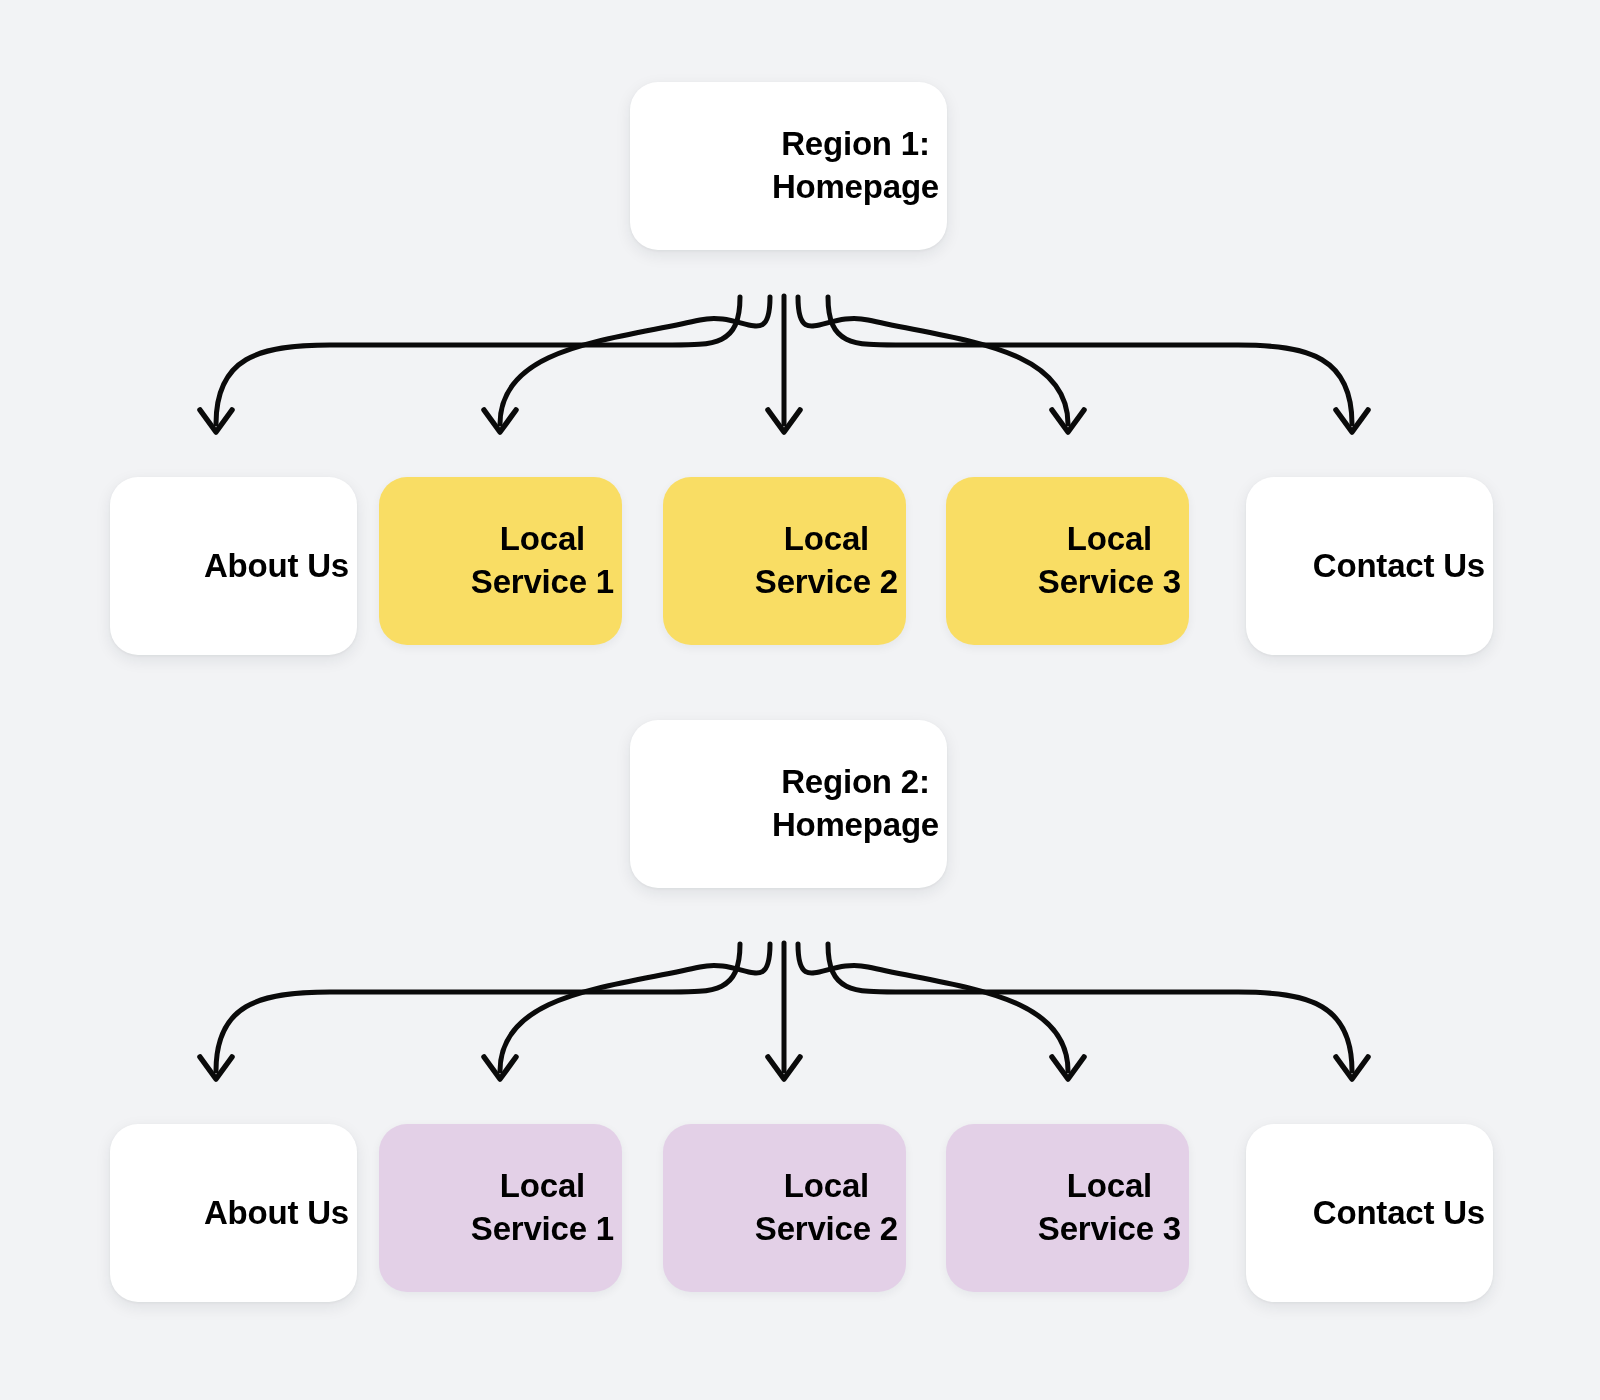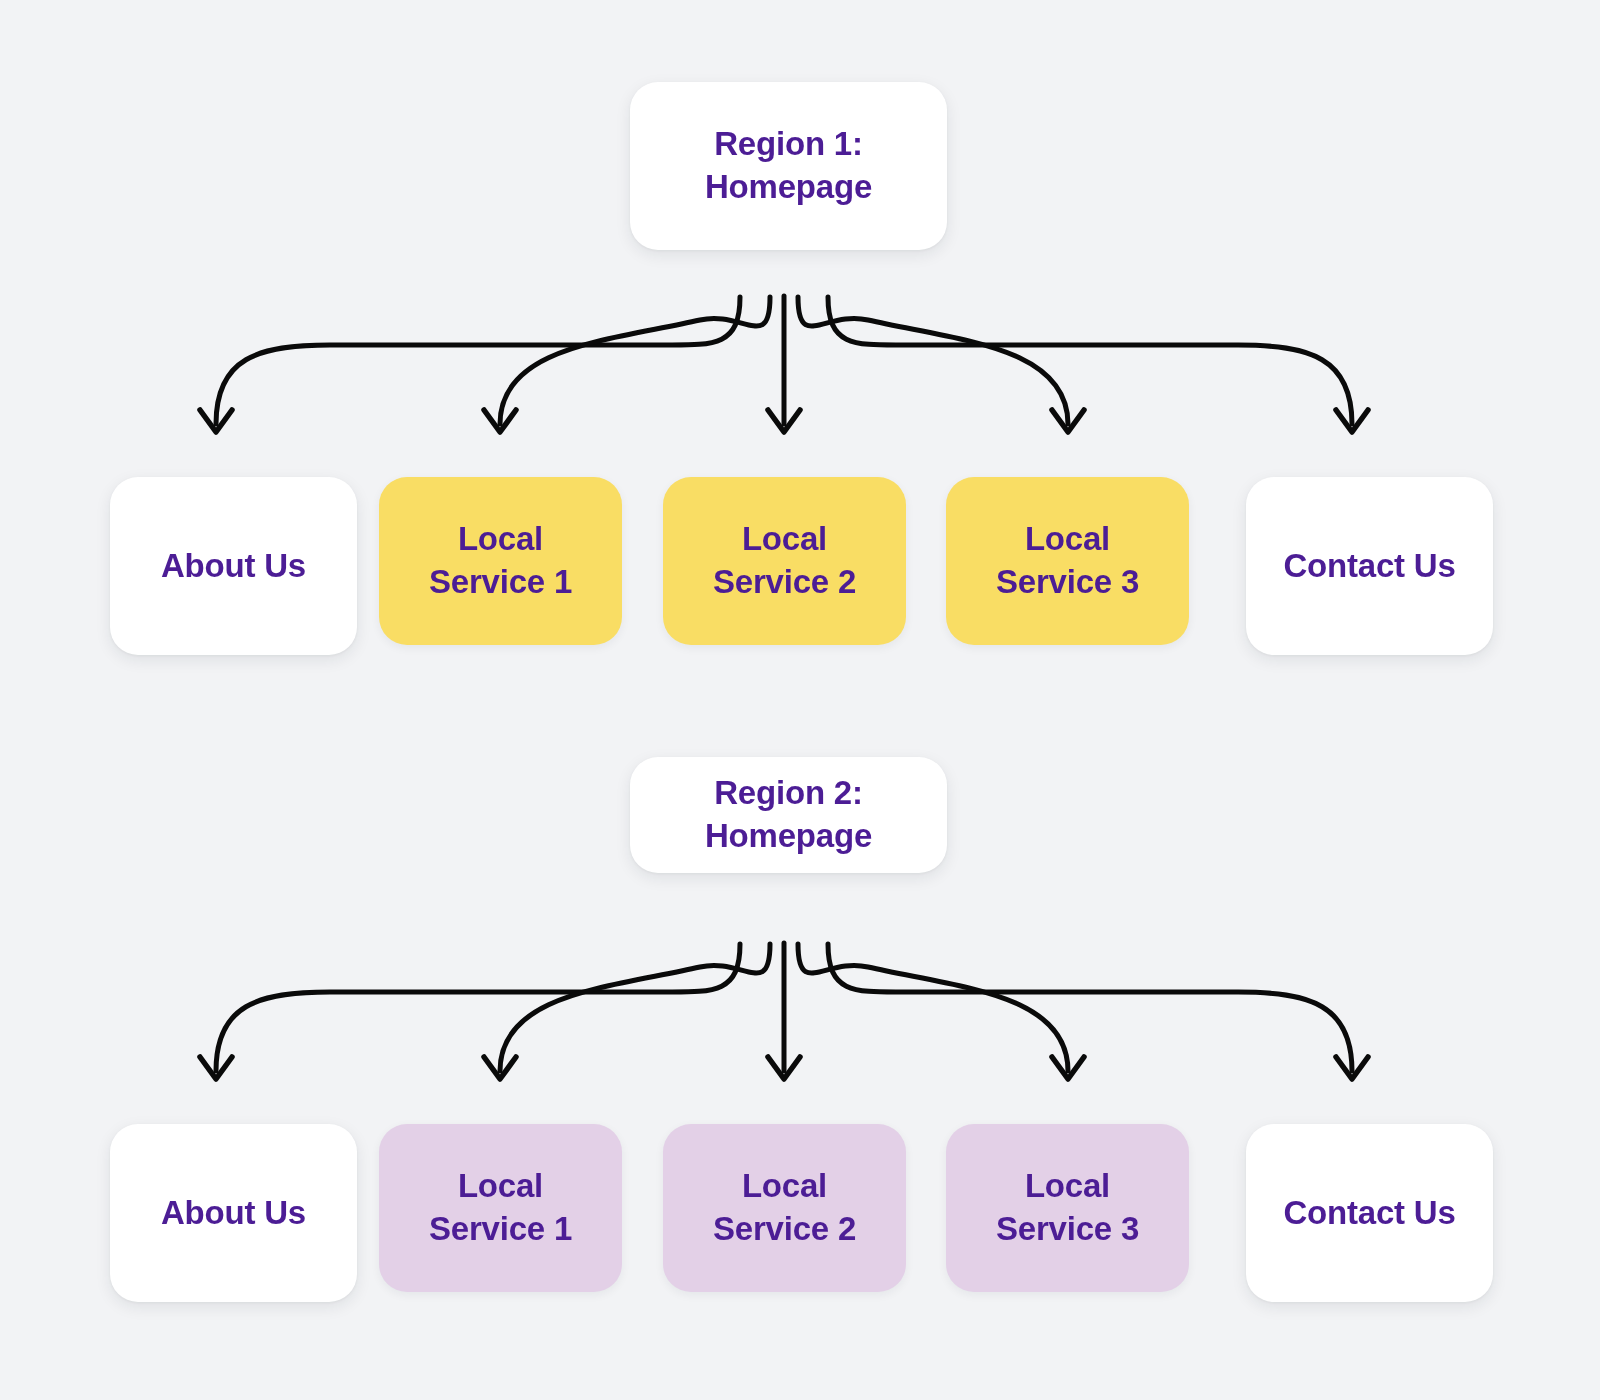"Region 1:" .node { color: #4c1d95 -> #000000; justify-content: center -> flex-end }
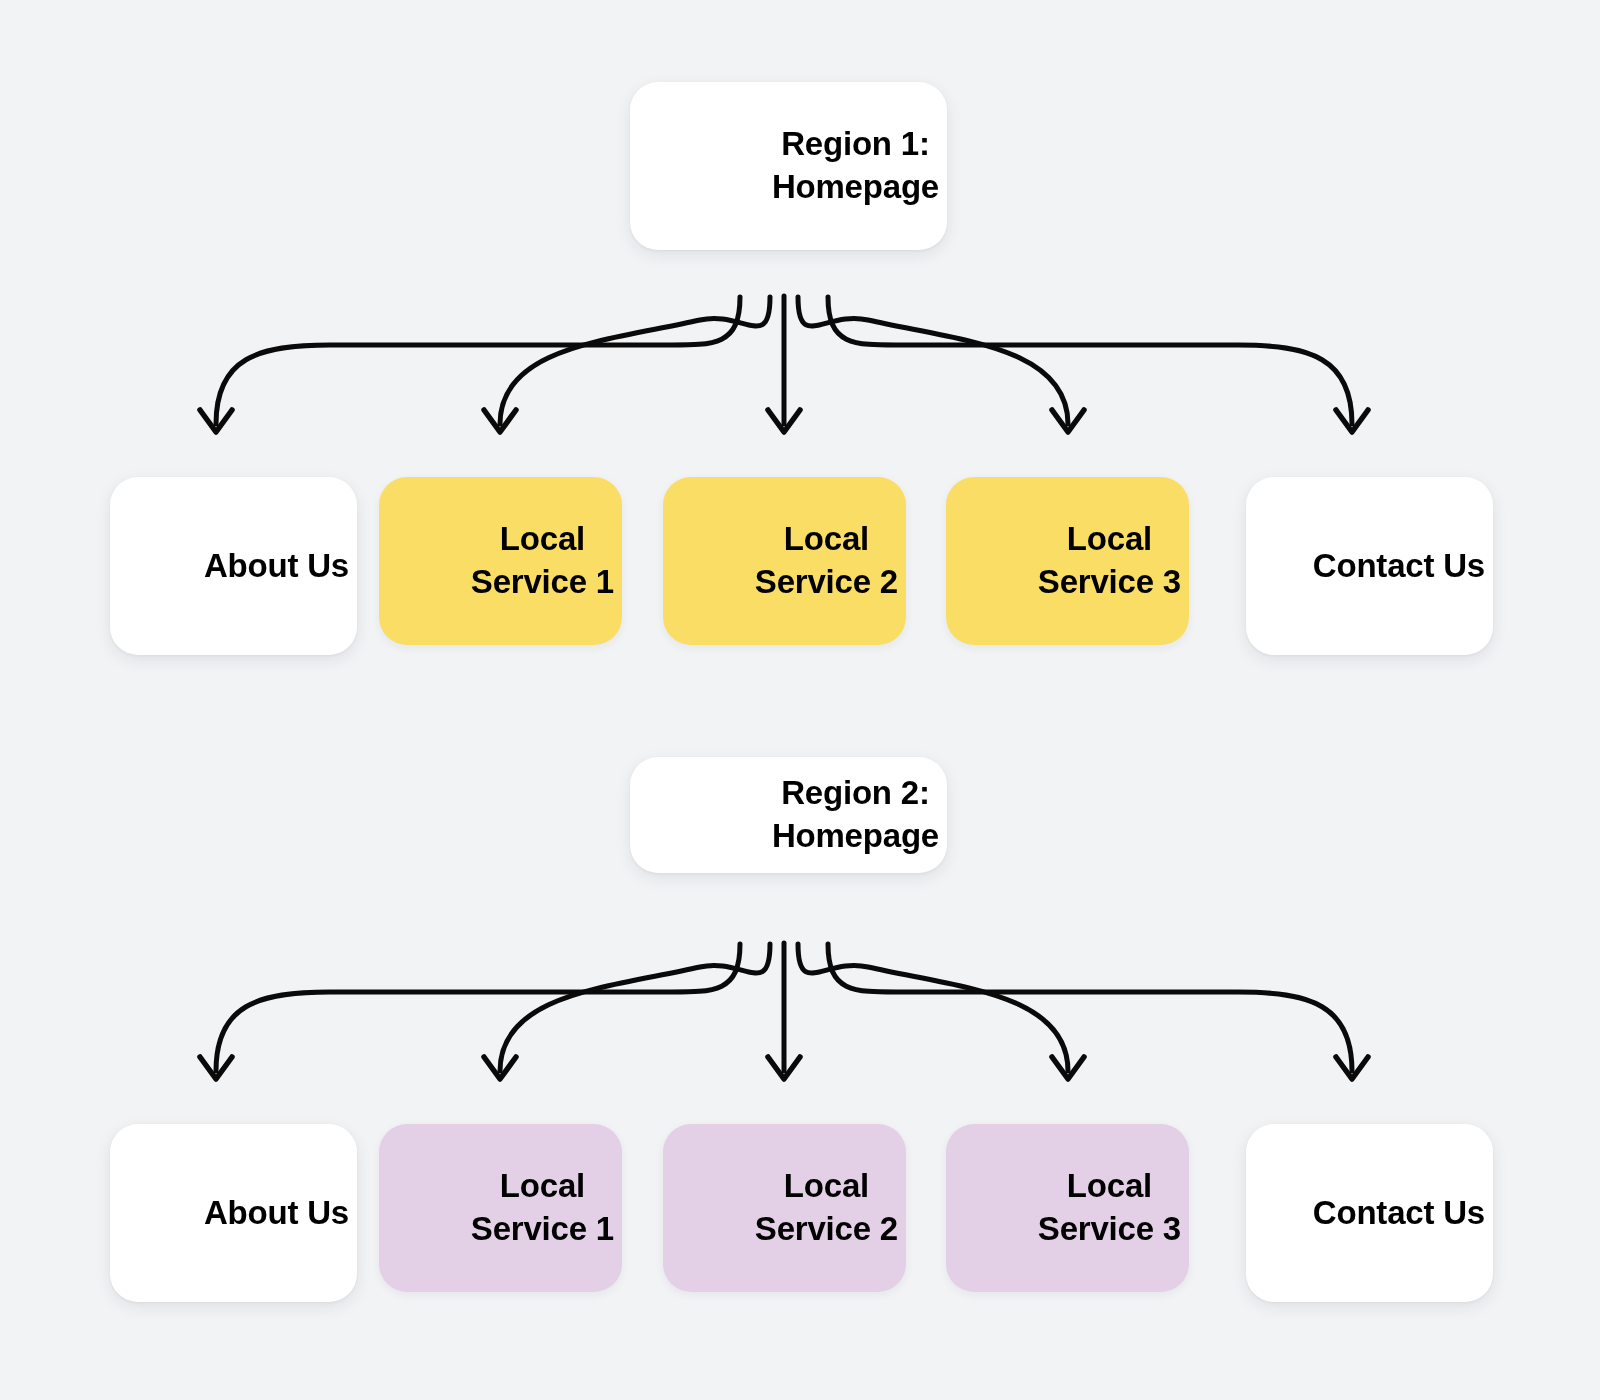"Region 2:" div.node { height: 116px -> 168px; top: 757px -> 720px }
